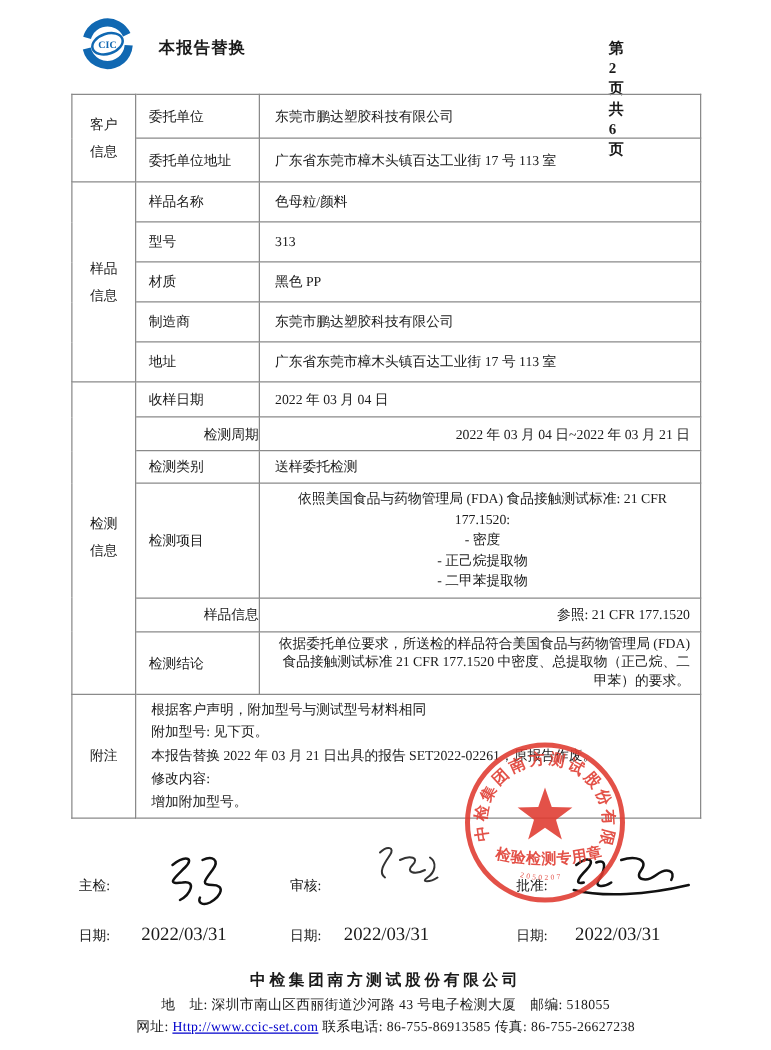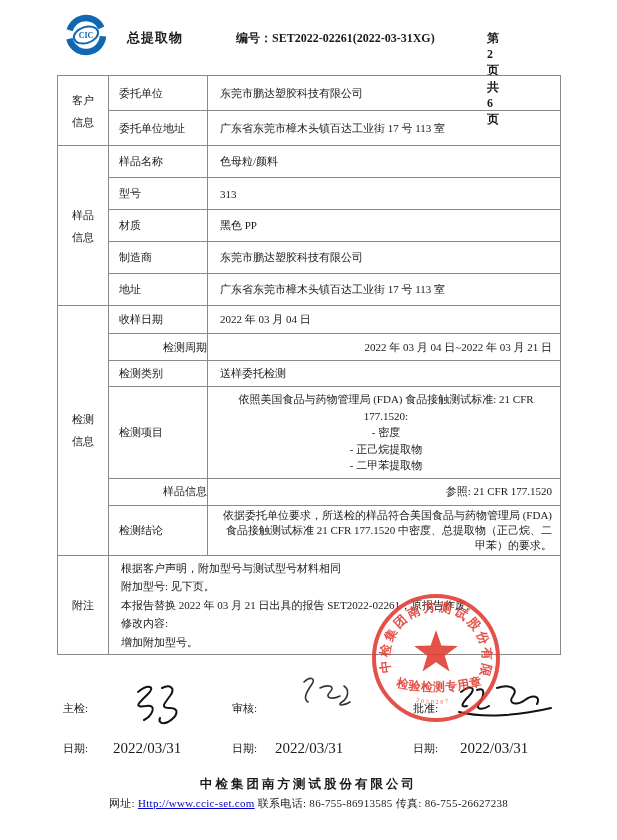"总提取物" span.hdr-title { text: 总提取物 -> 本报告替换 }
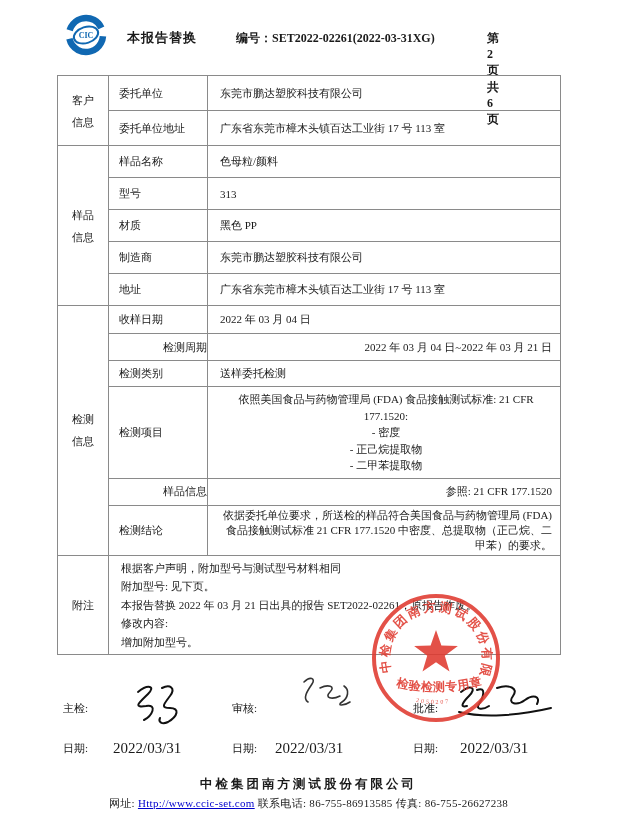"编号：SET2022-02261(2022-03-31XG)" span.hdr-no { html: <span><span>编号：</span><span>SET2022-02261(2022-03-31XG)</span></span> -> none }
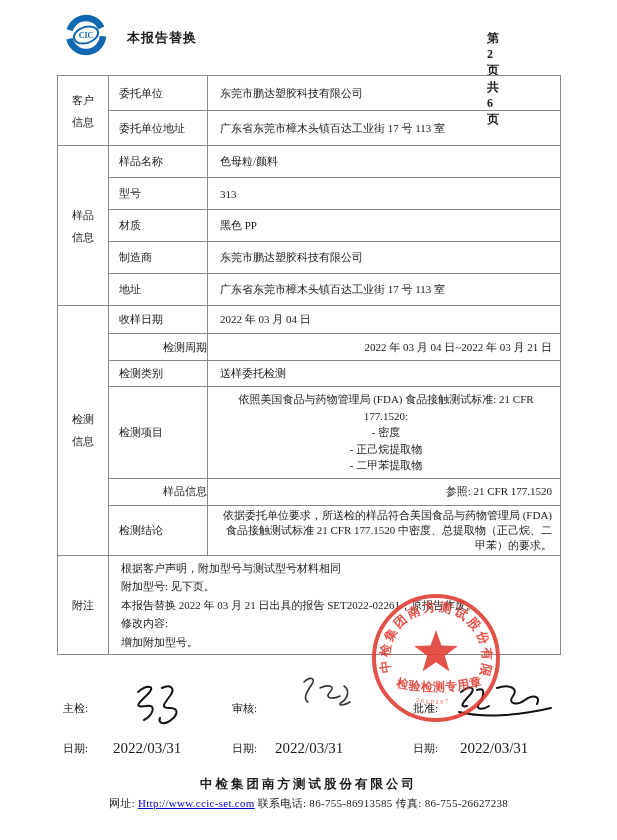"地 址: 深圳市南山区西丽街道沙河路 43 号电子检测大厦" div.footer-line { html: none -> <div>地 址: 深圳市南山区西丽街道沙河路 43 号电子检测大厦 邮编: 518055</div> }
